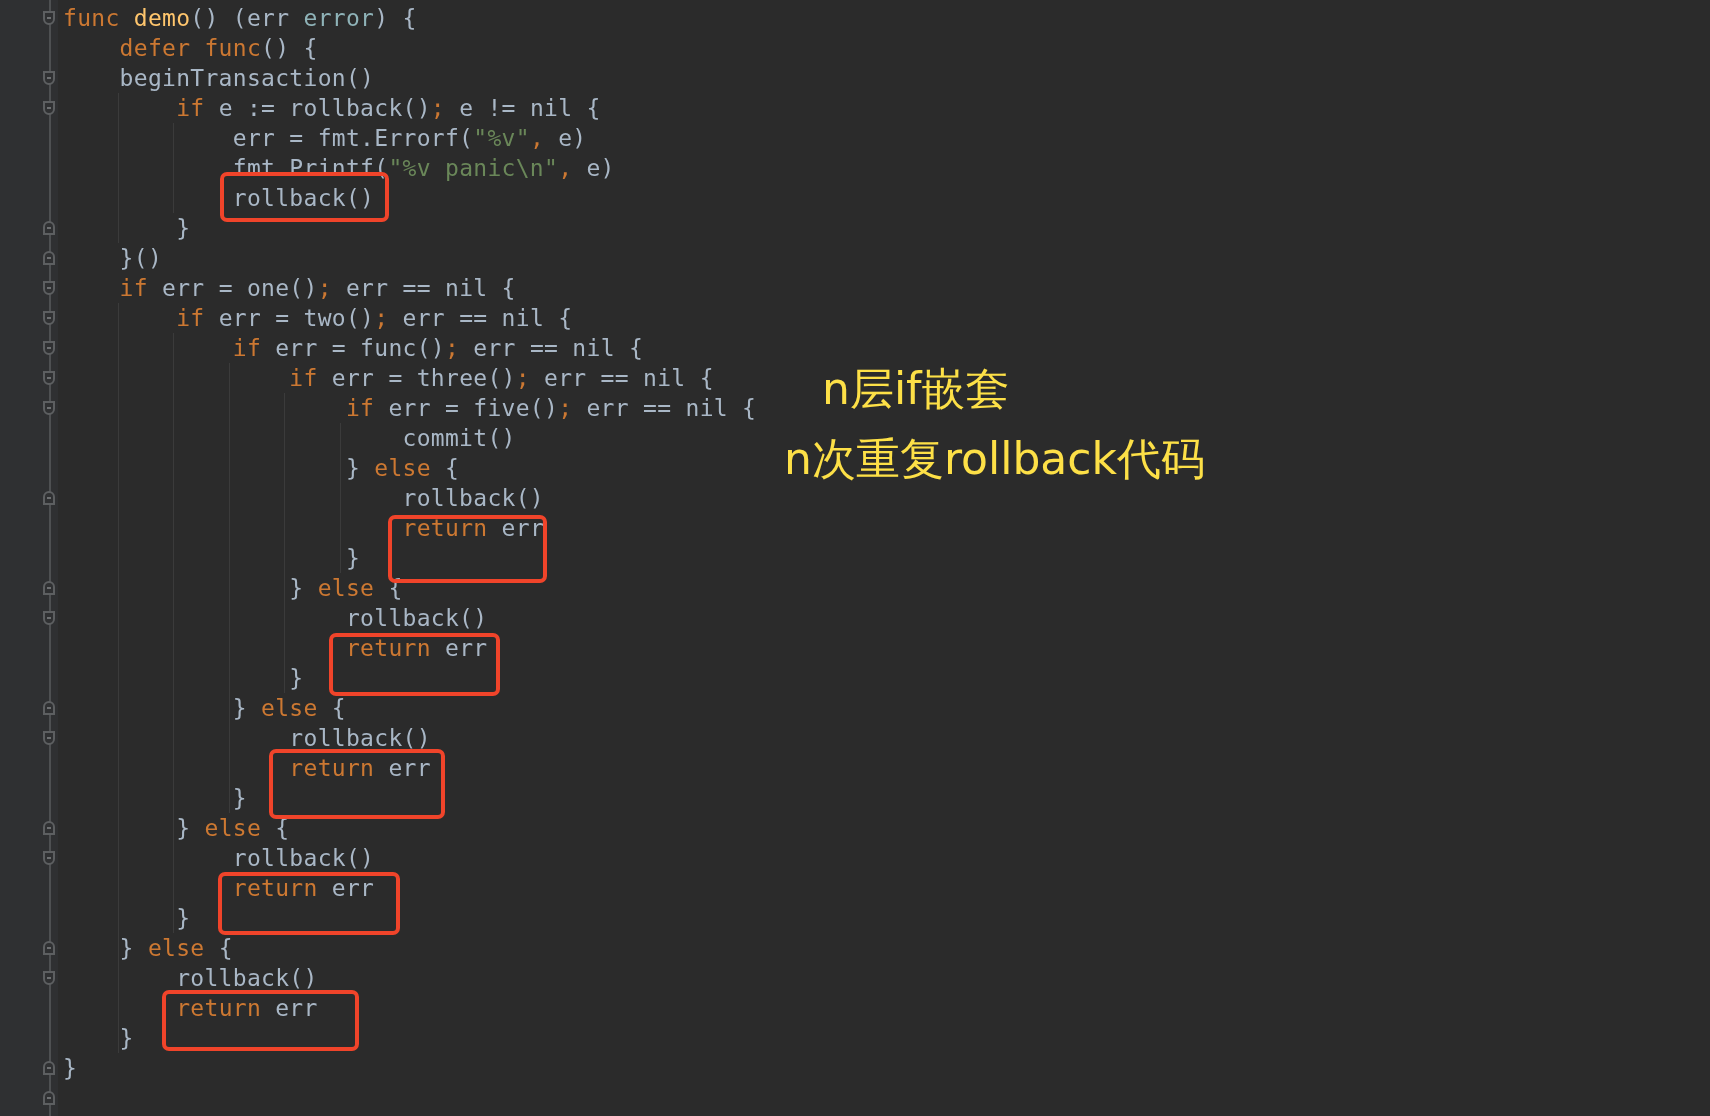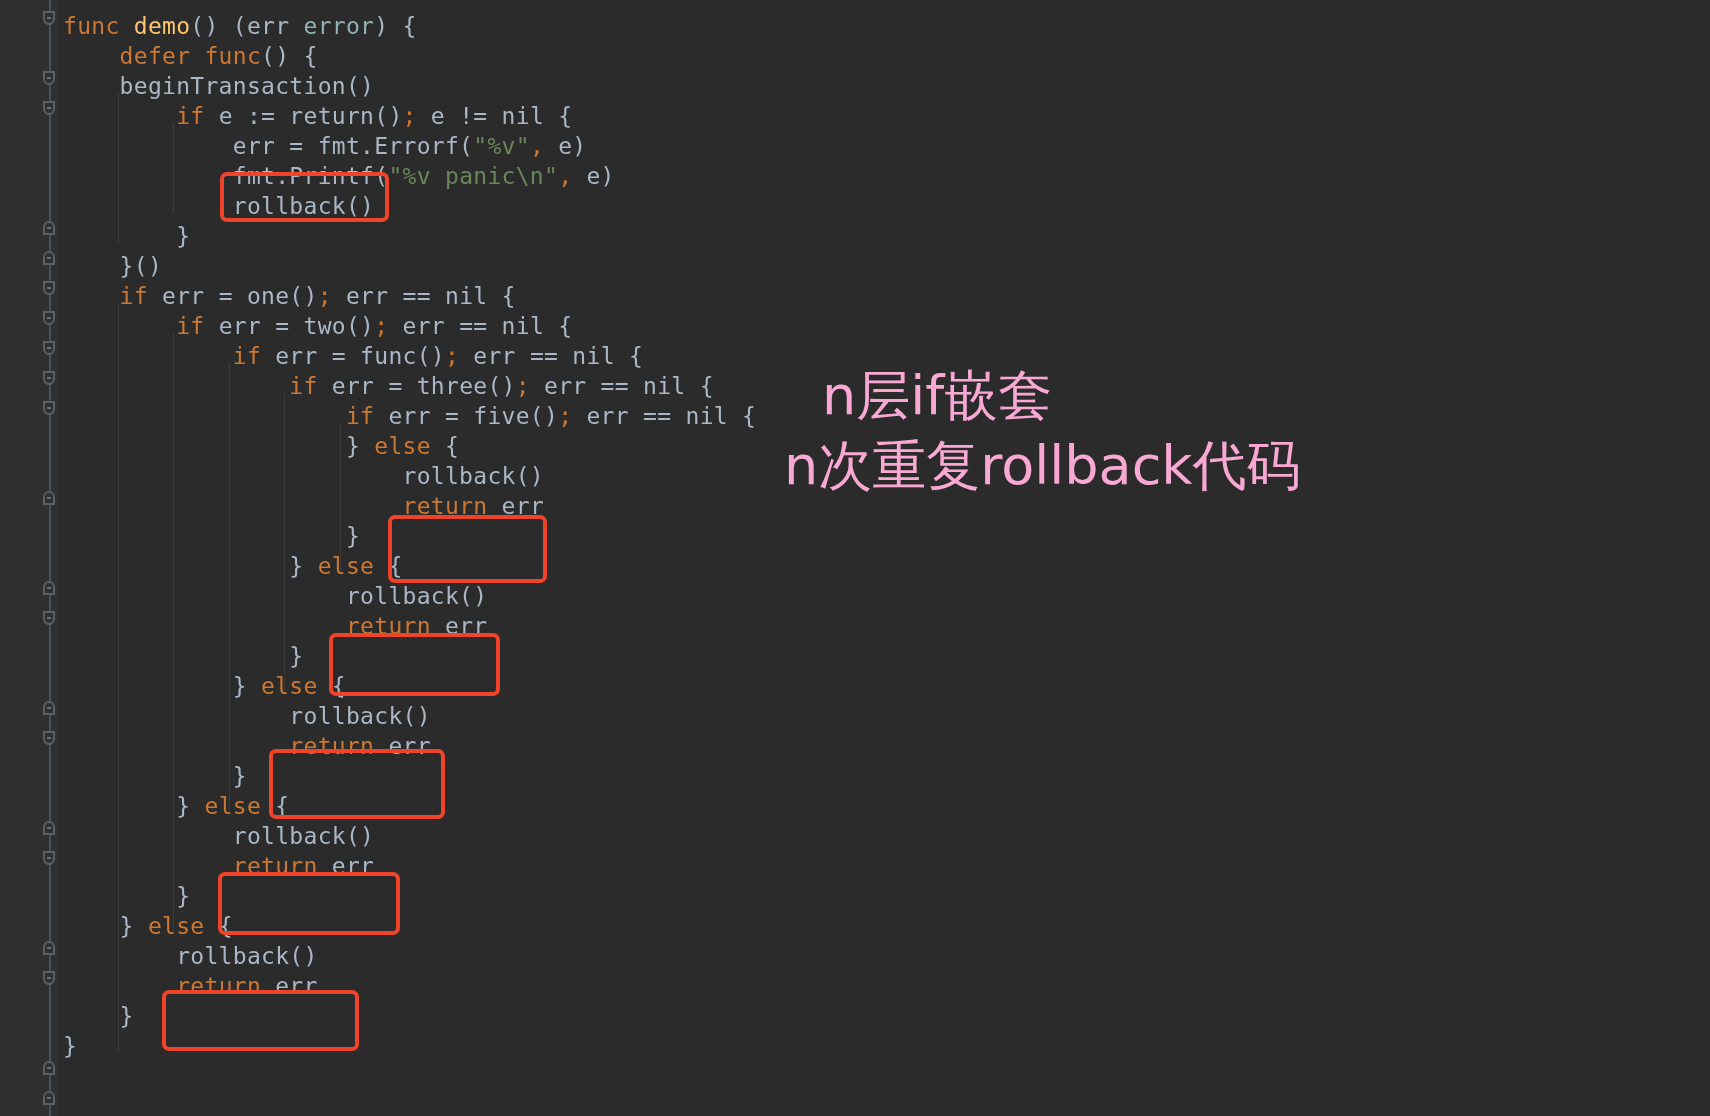"func demo() (err error) {" .code { margin-top: 8px -> none }
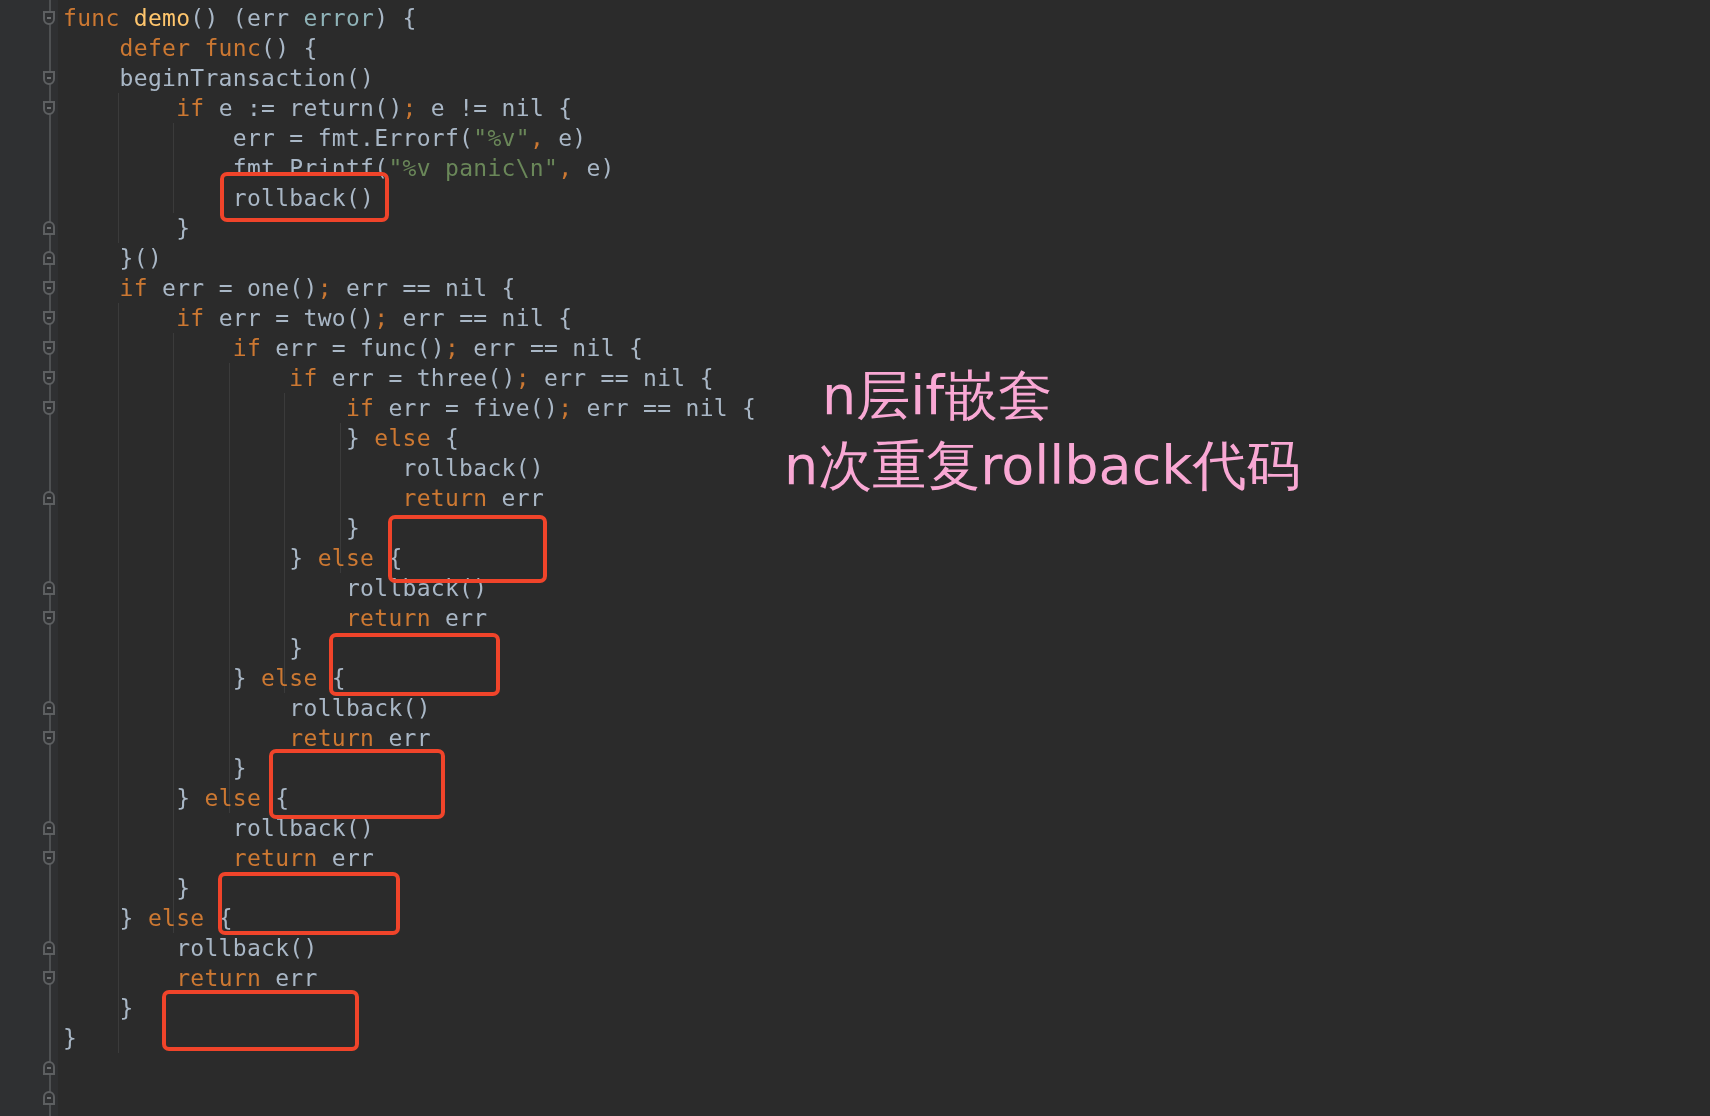"e := return()" span { text: return -> rollback }
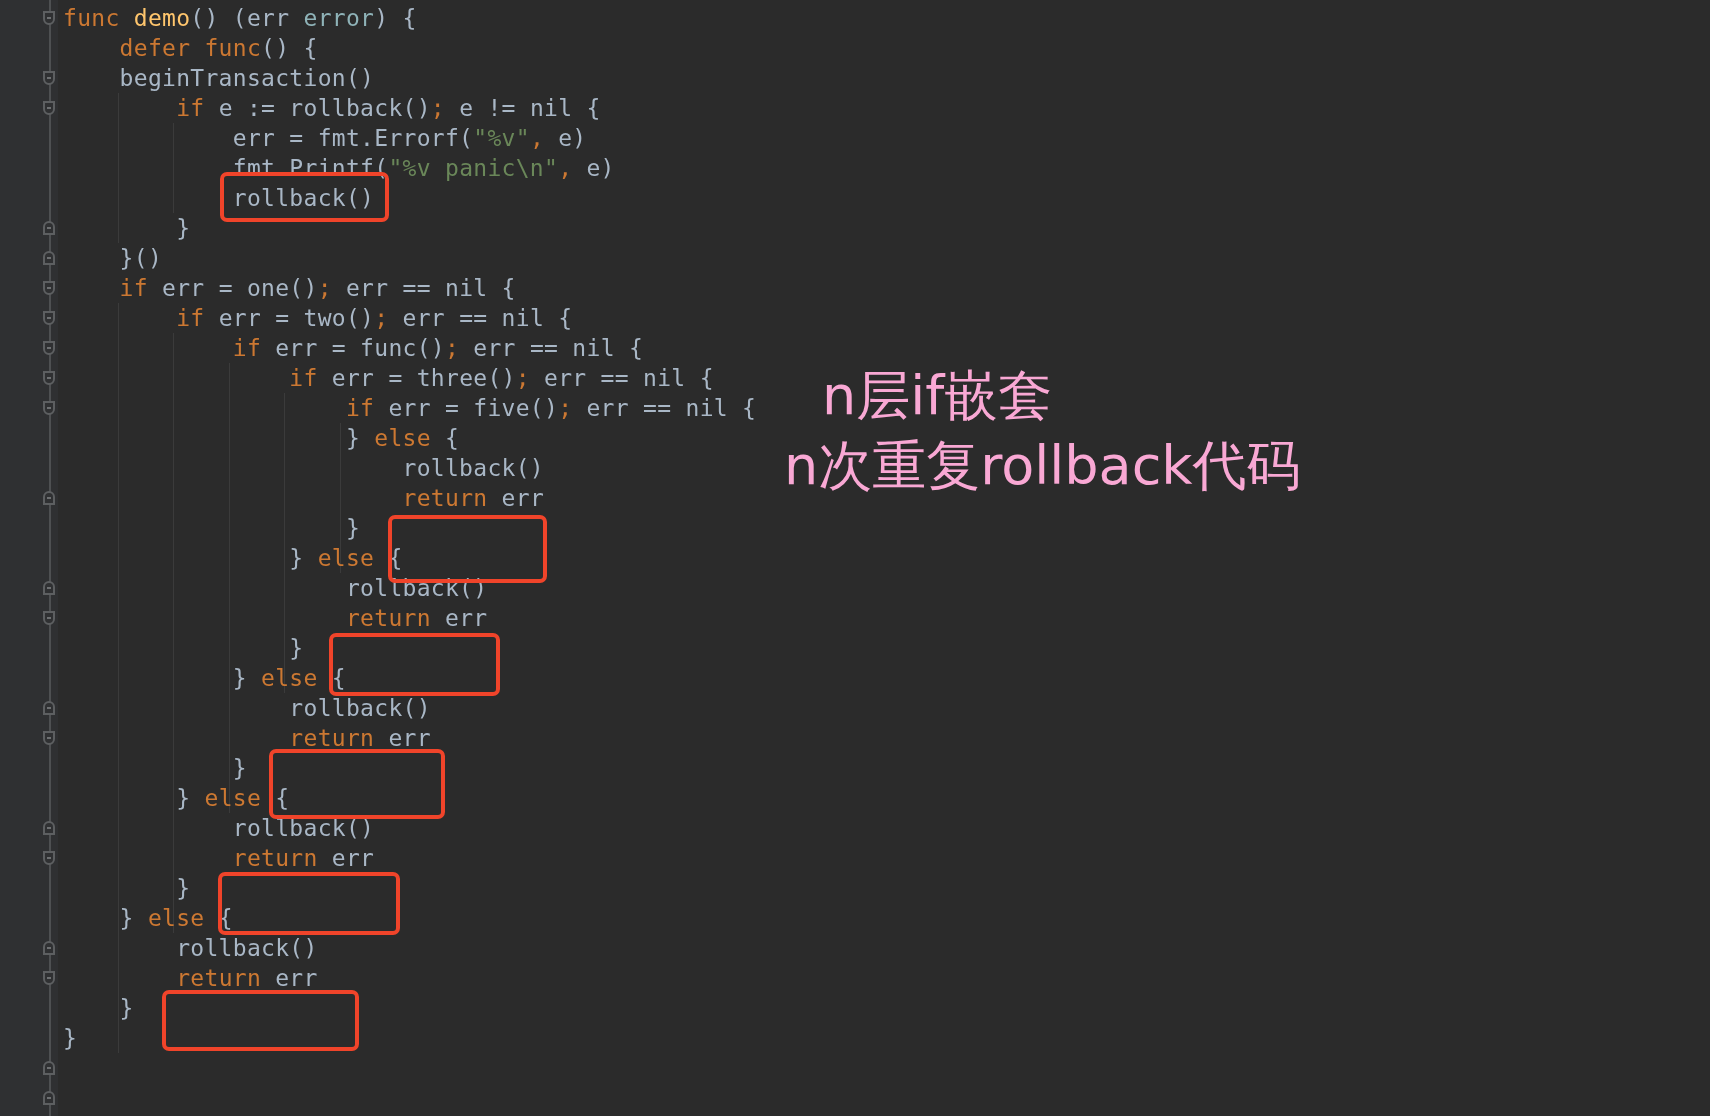"n层if嵌套" .note { color: #f9a8d4 -> #fde047; font-size: 54px -> 44px }
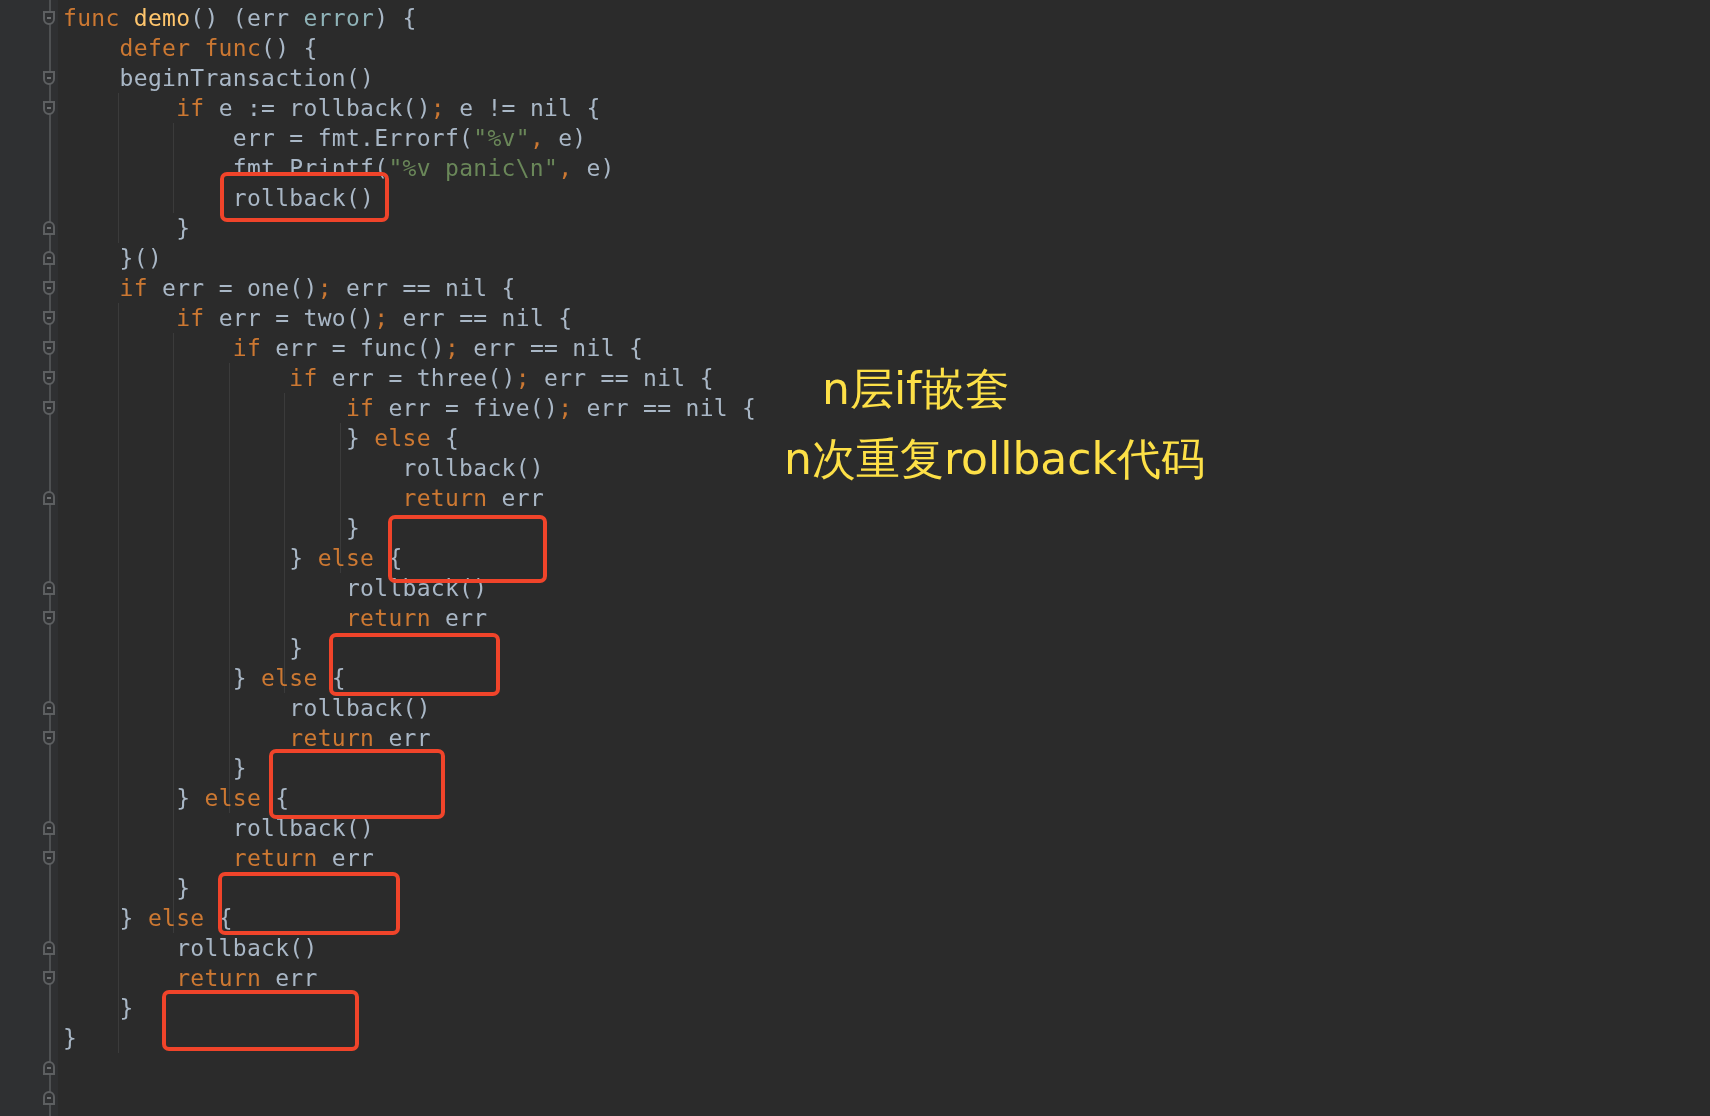"commit()" div.line { html: none -> <div><span> commit()</span></div> }
